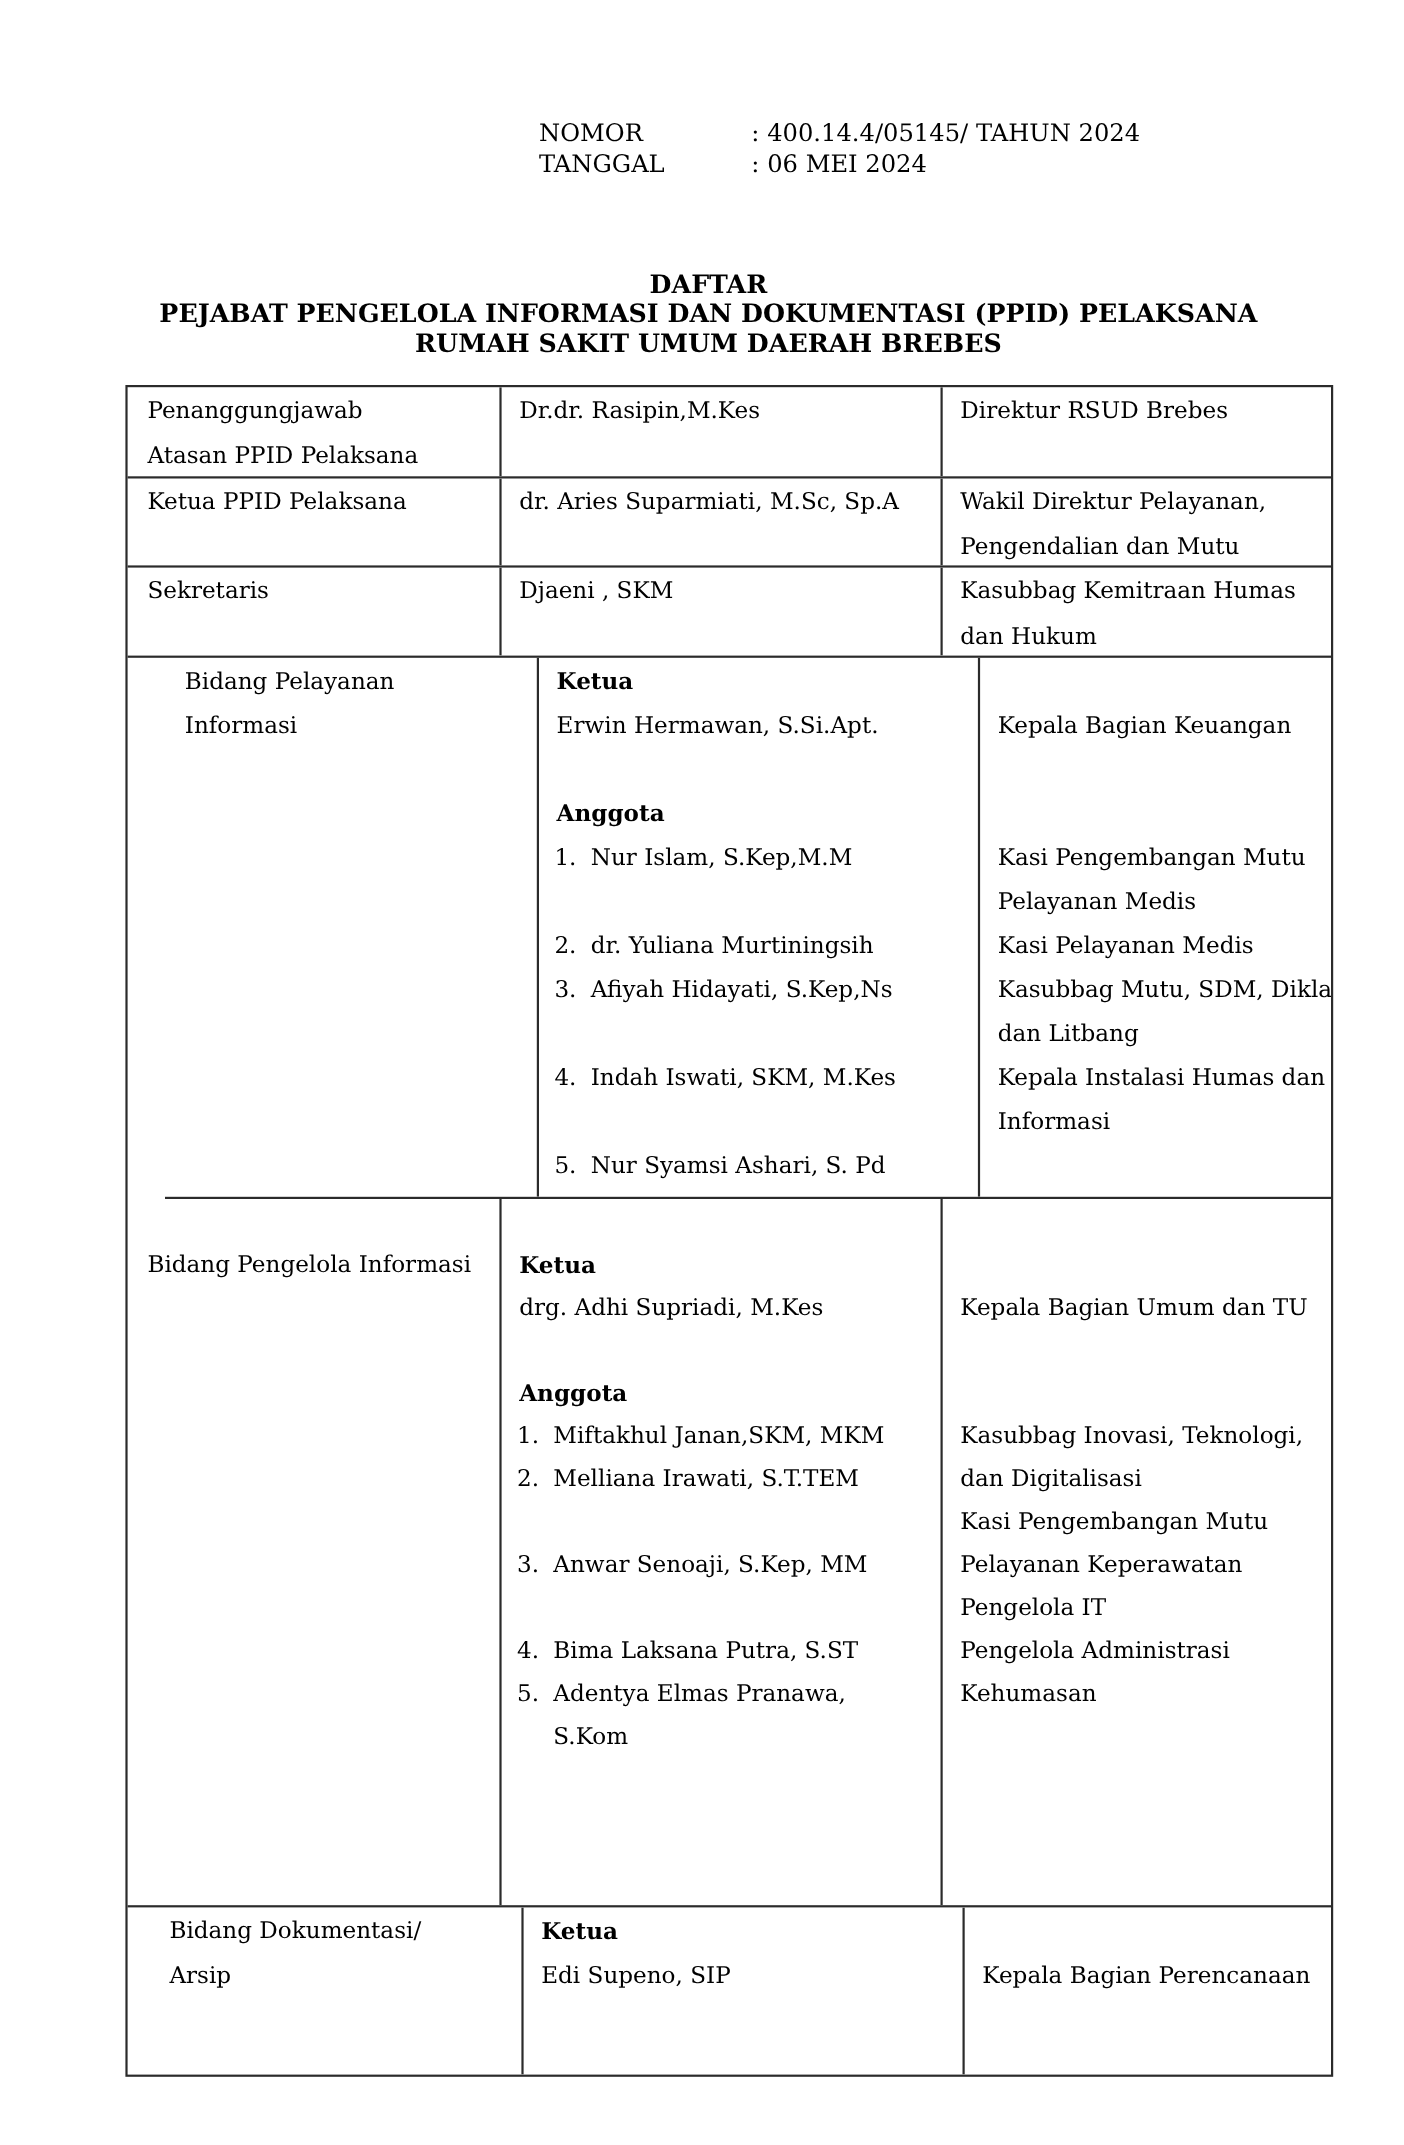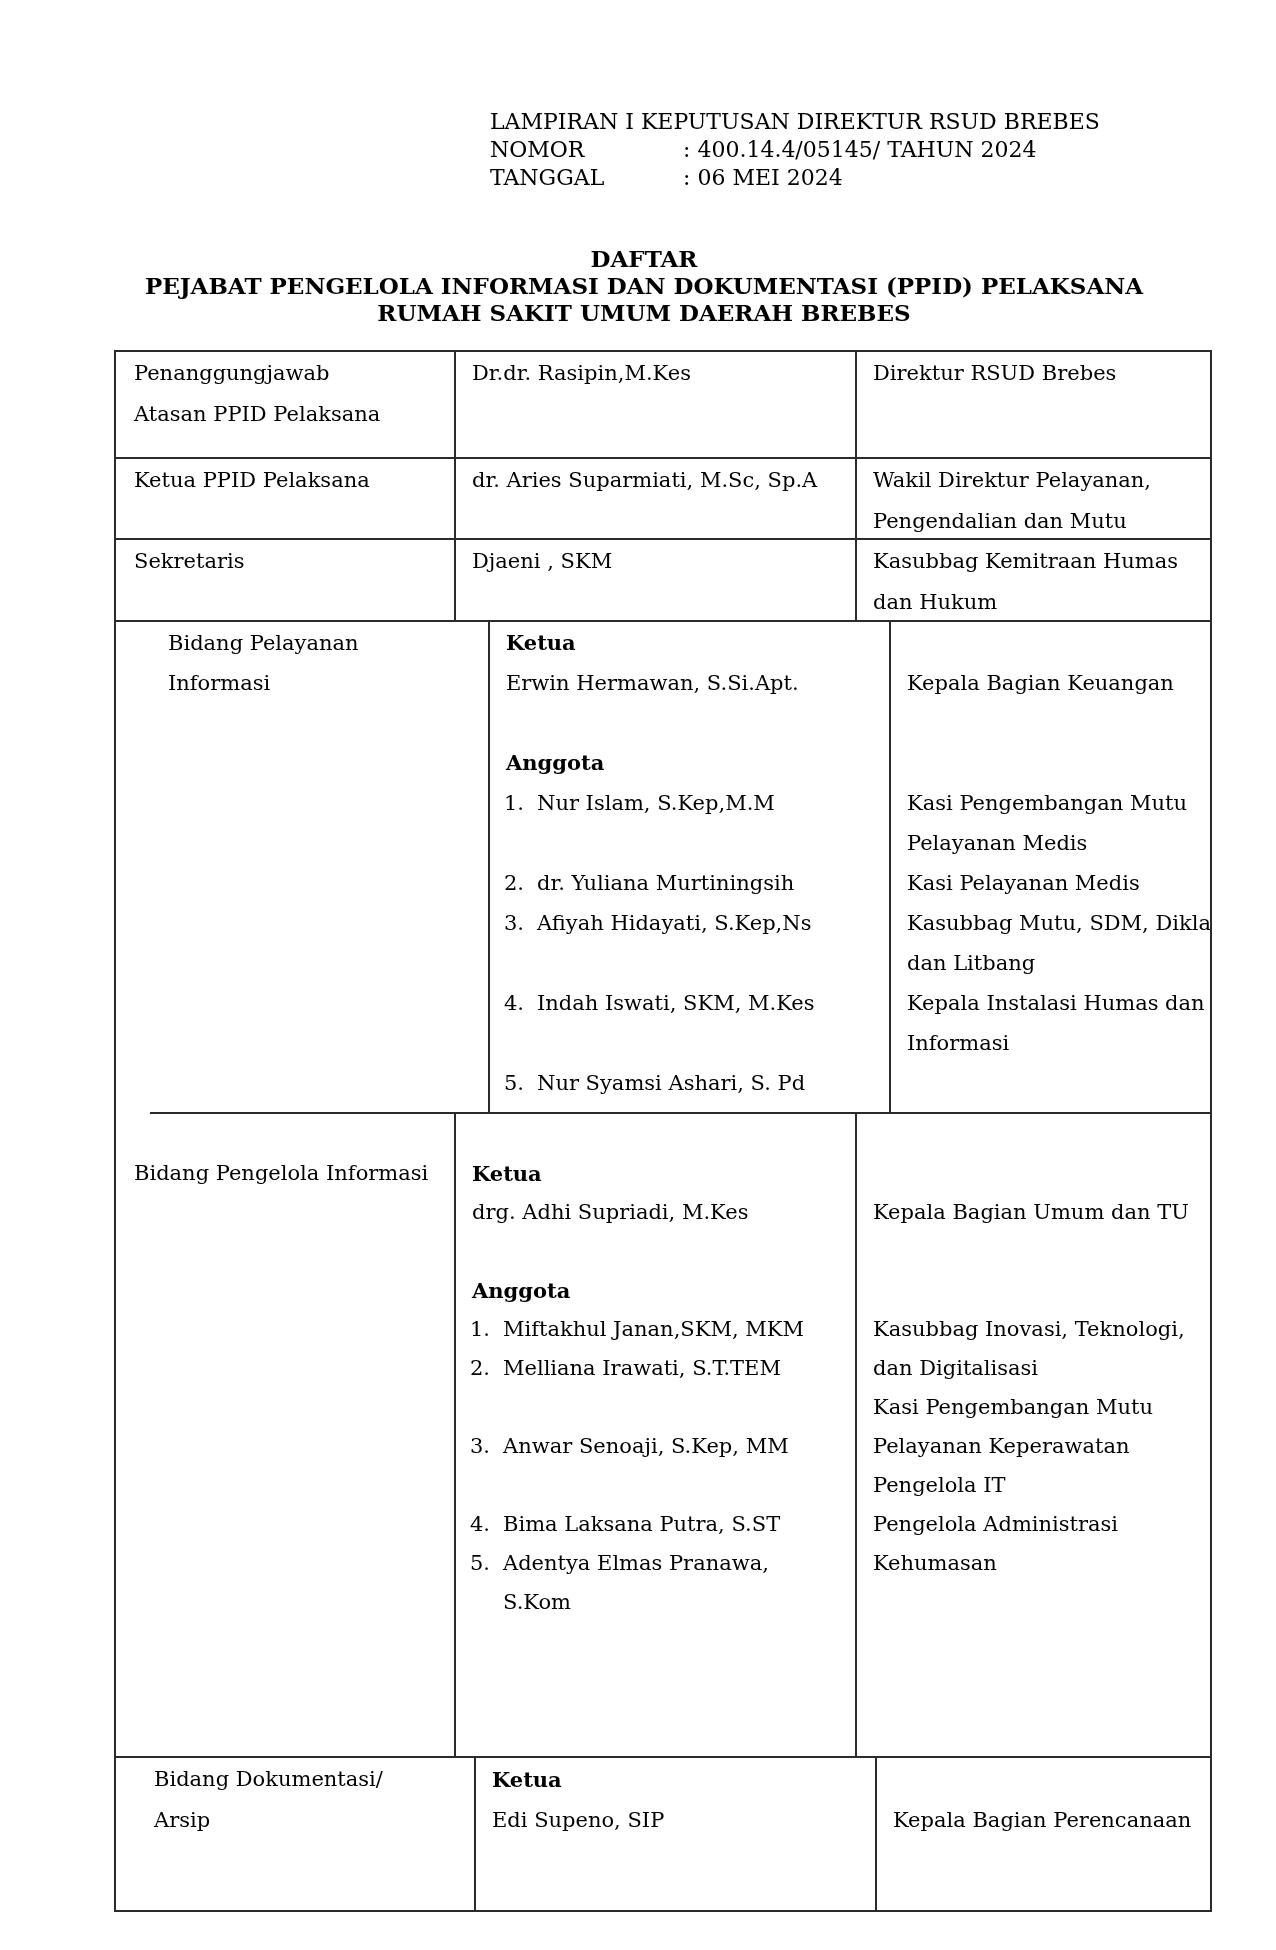"LAMPIRAN I KEPUTUSAN DIREKTUR RSUD" div { html: <div>LAMPIRAN I KEPUTUSAN DIREKTUR RSUD BREBES</div> -> none }
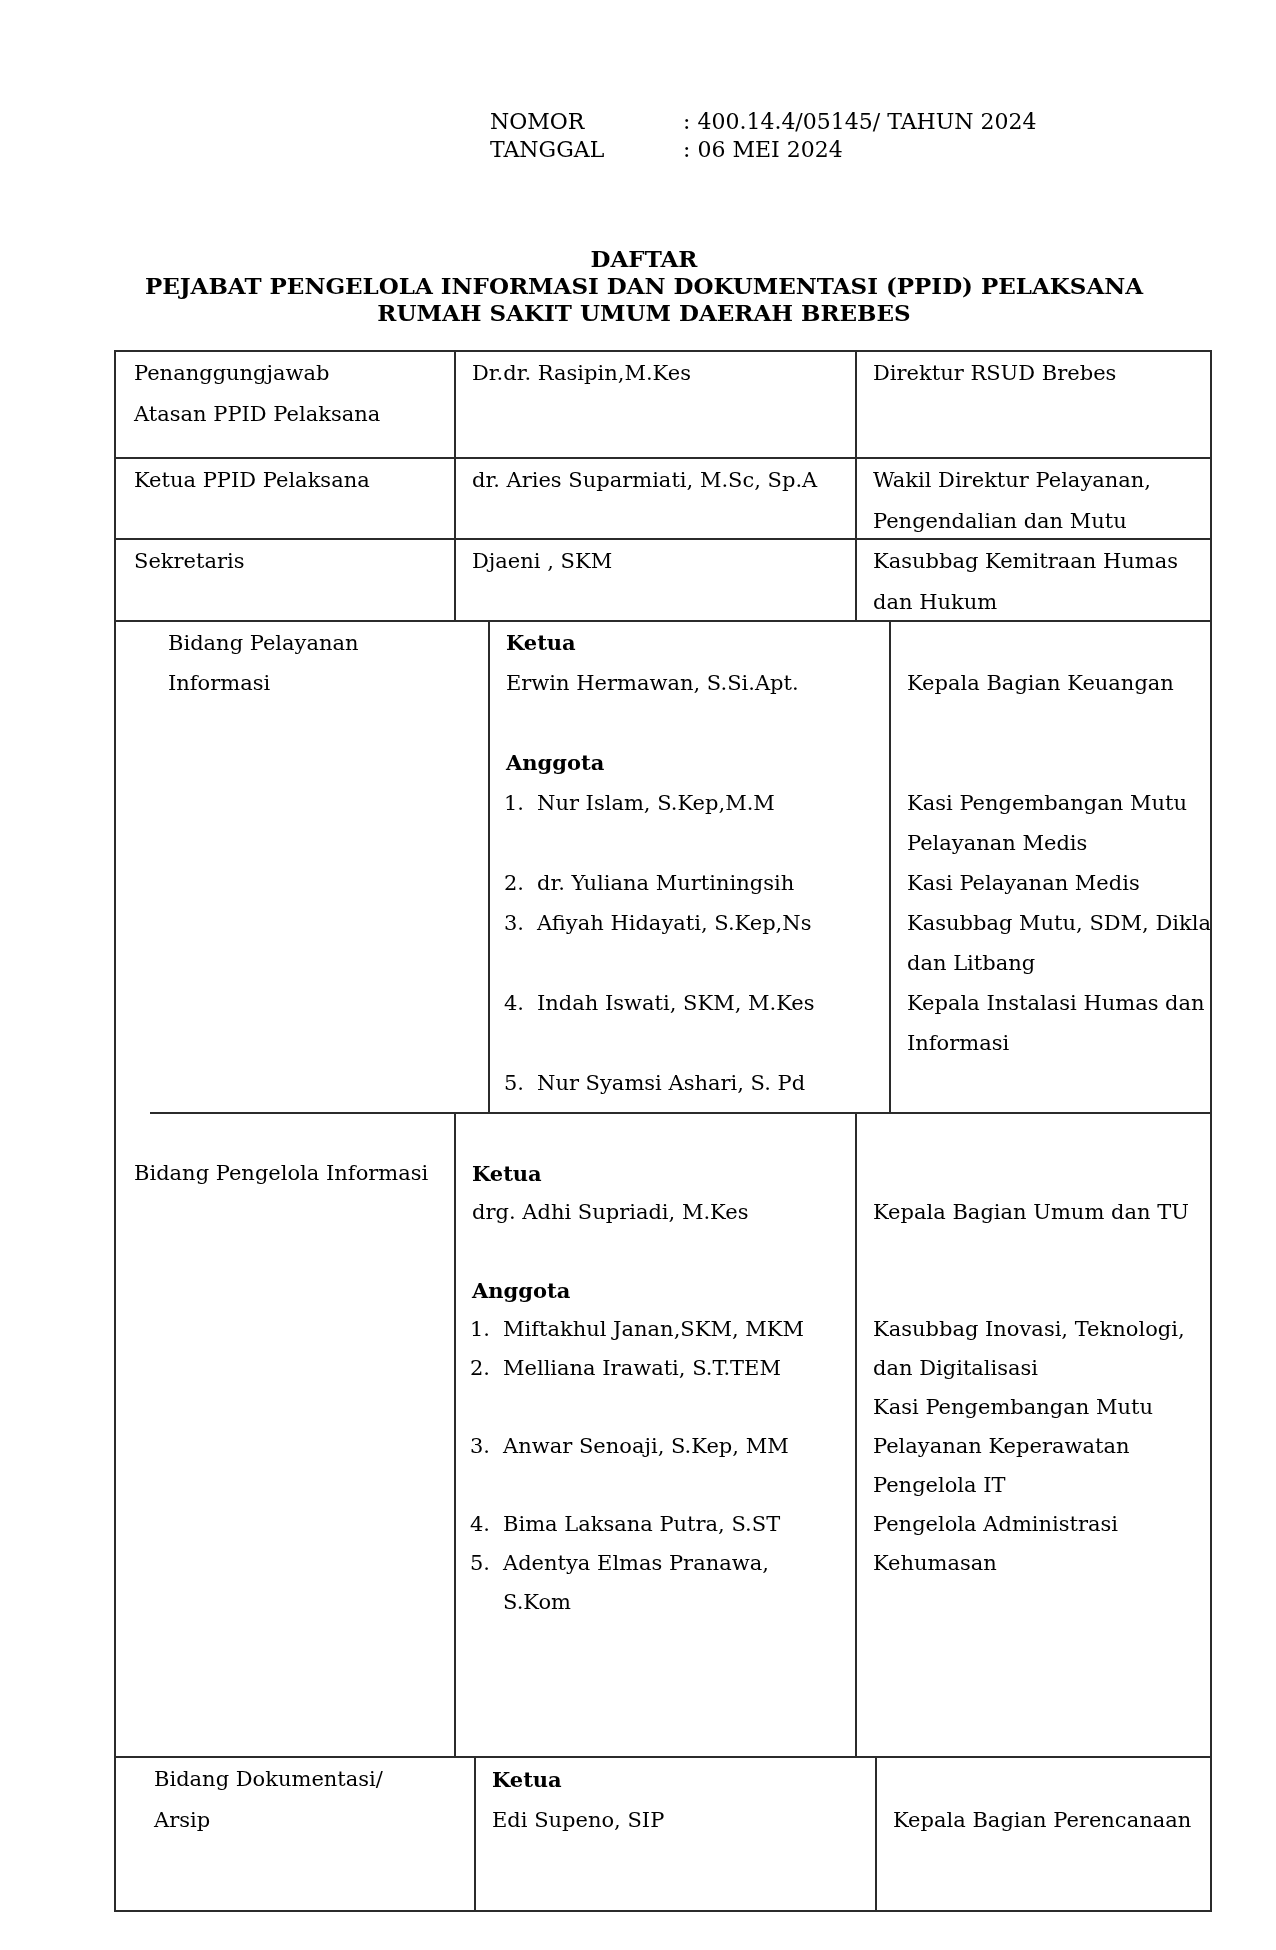"Penanggungjawab" div.trow { height: 107px -> 83px }
